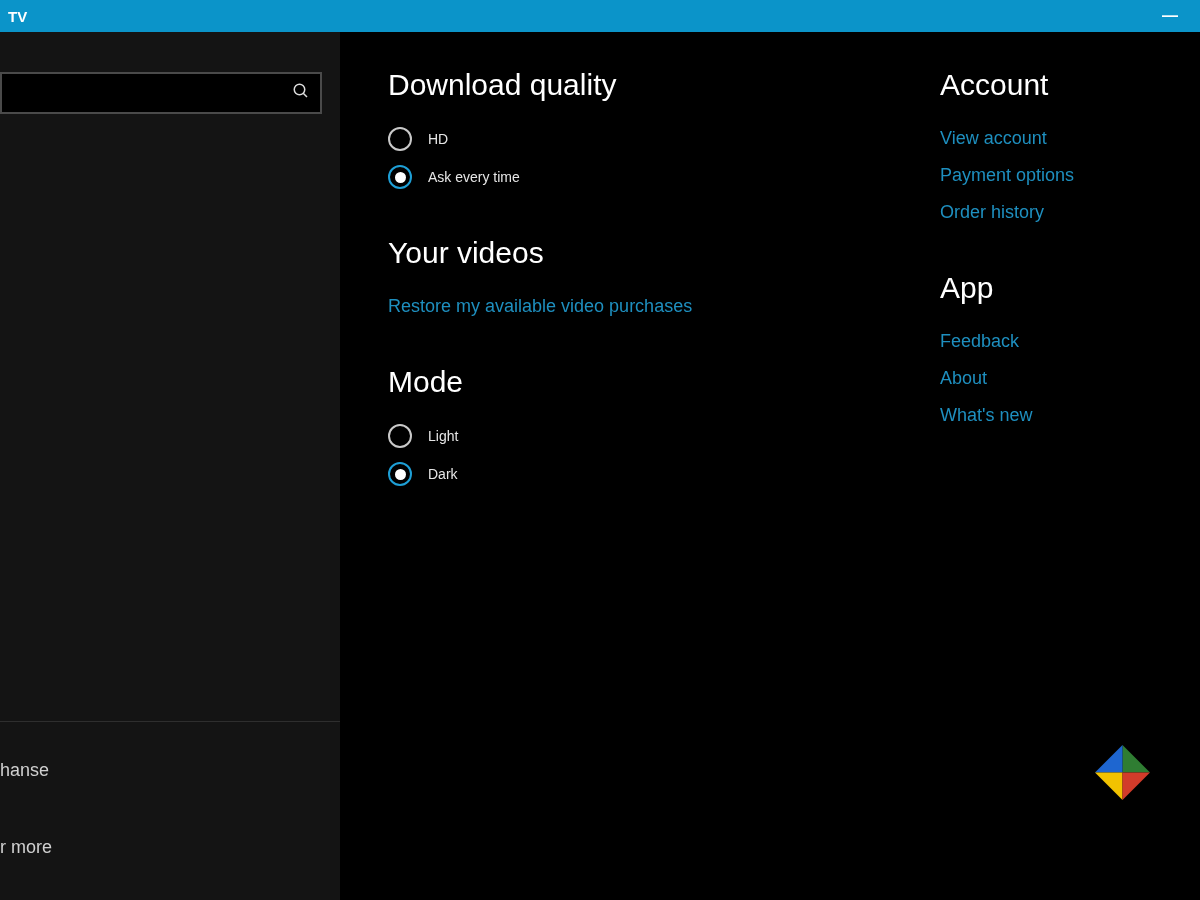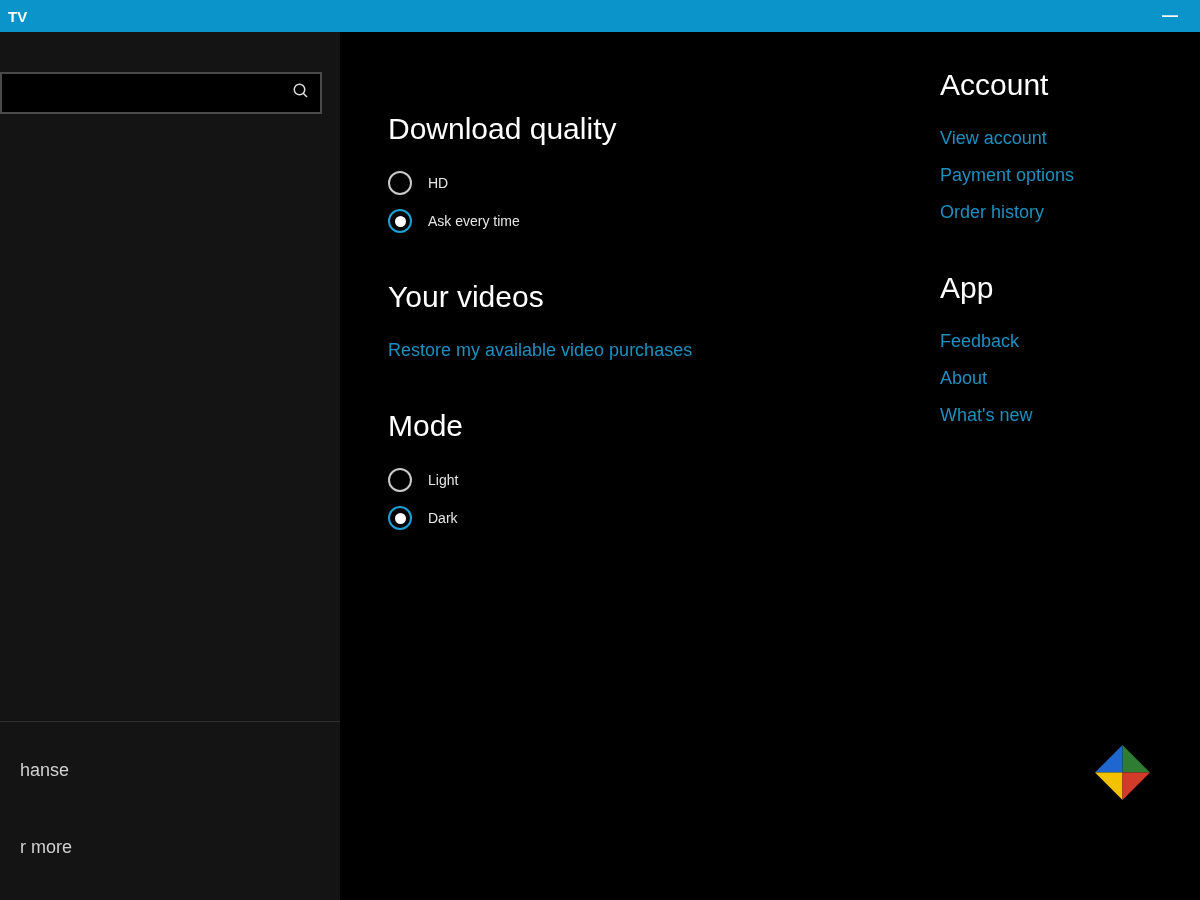"Download quality" .col-settings { margin-top: 44px -> none }
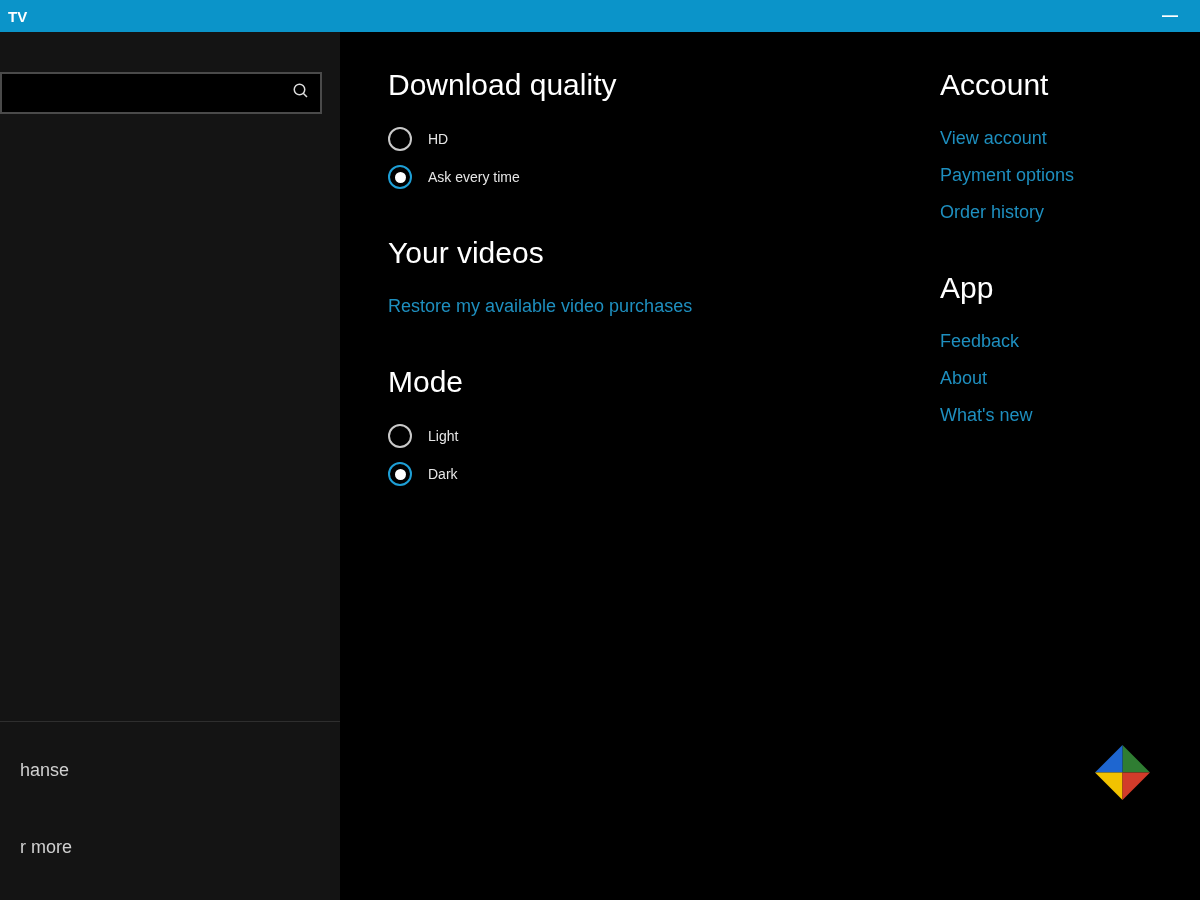"hanse" .sidebar .bottom .row { margin-left: 20px -> none }
